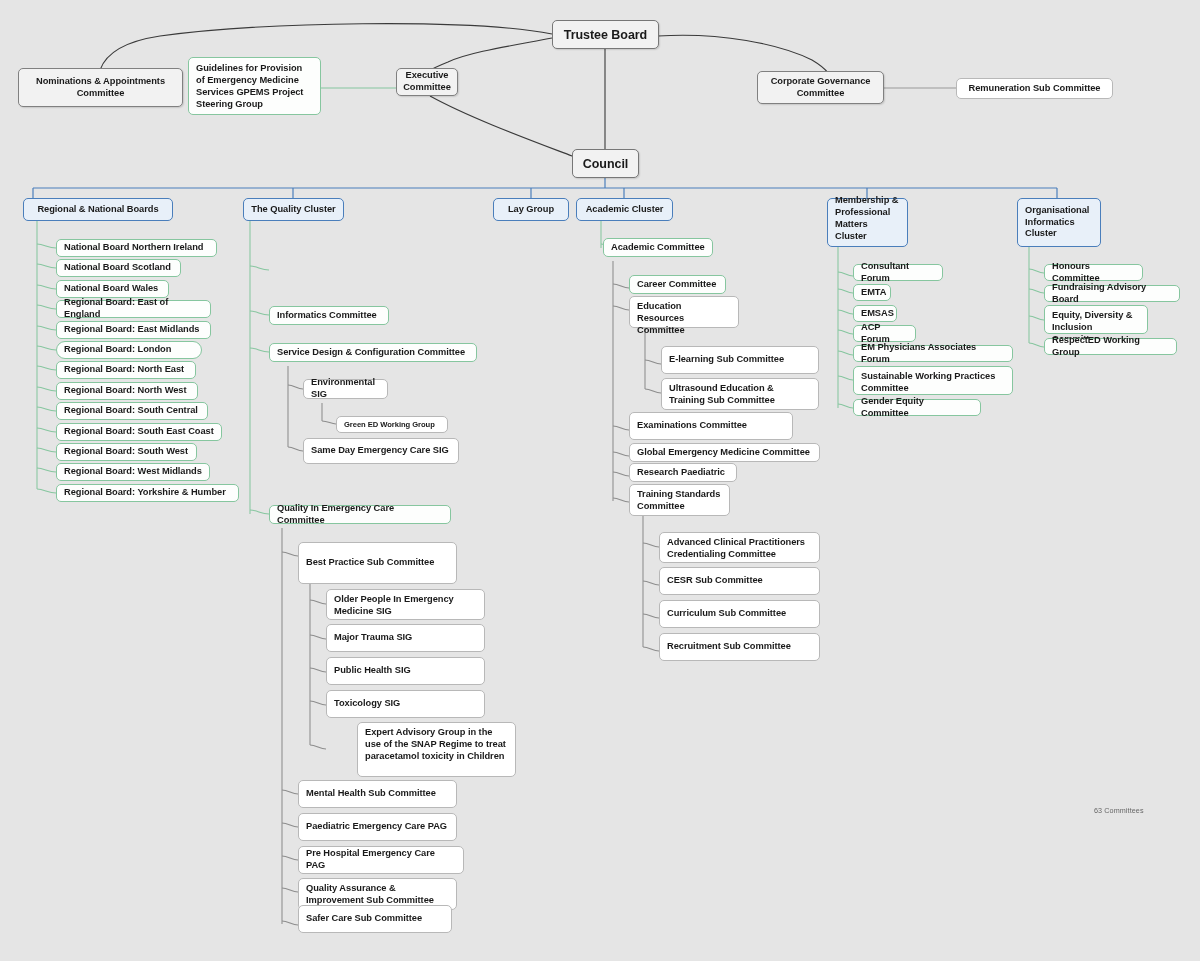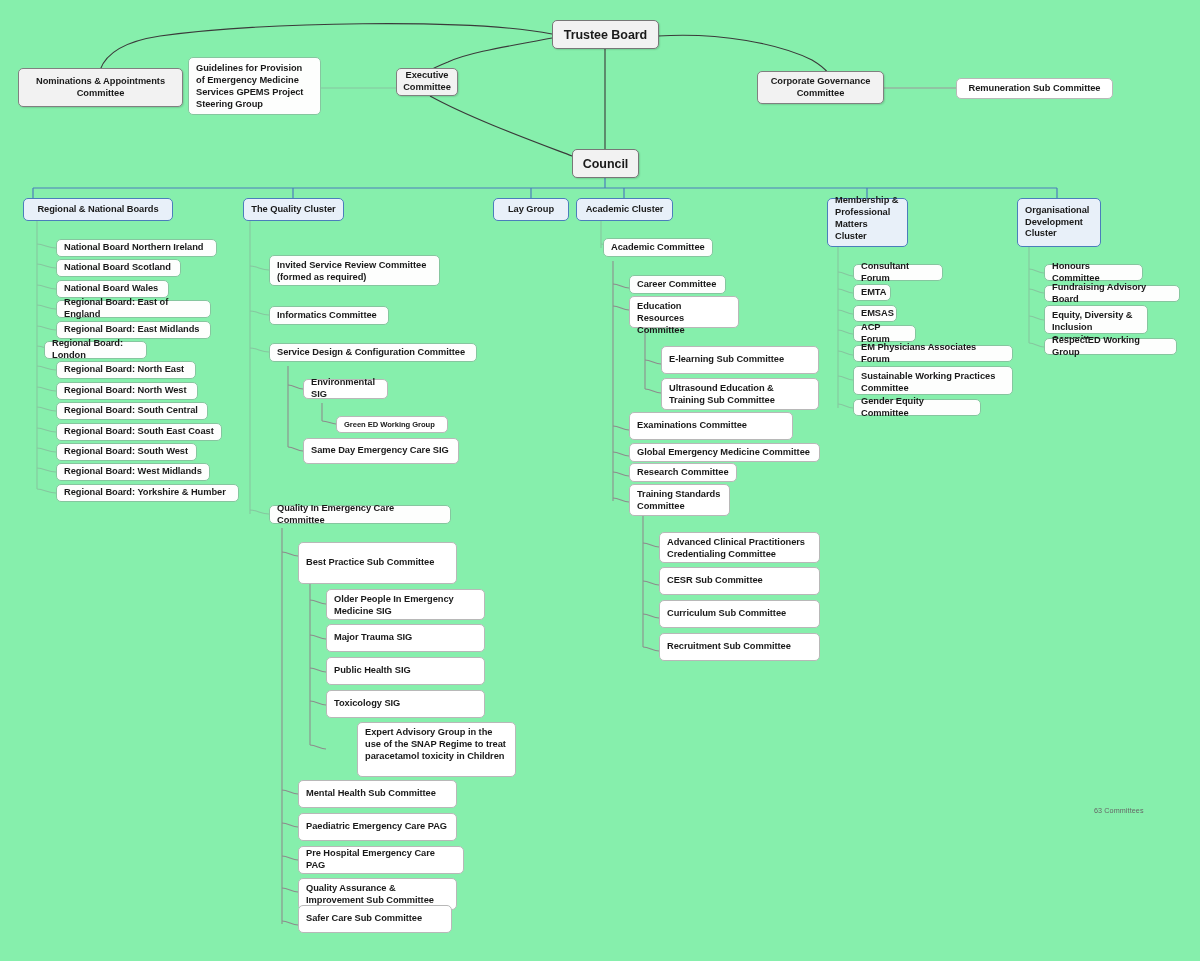"Trustee Board" #chart-root { background: #86efac -> #e5e5e5 }
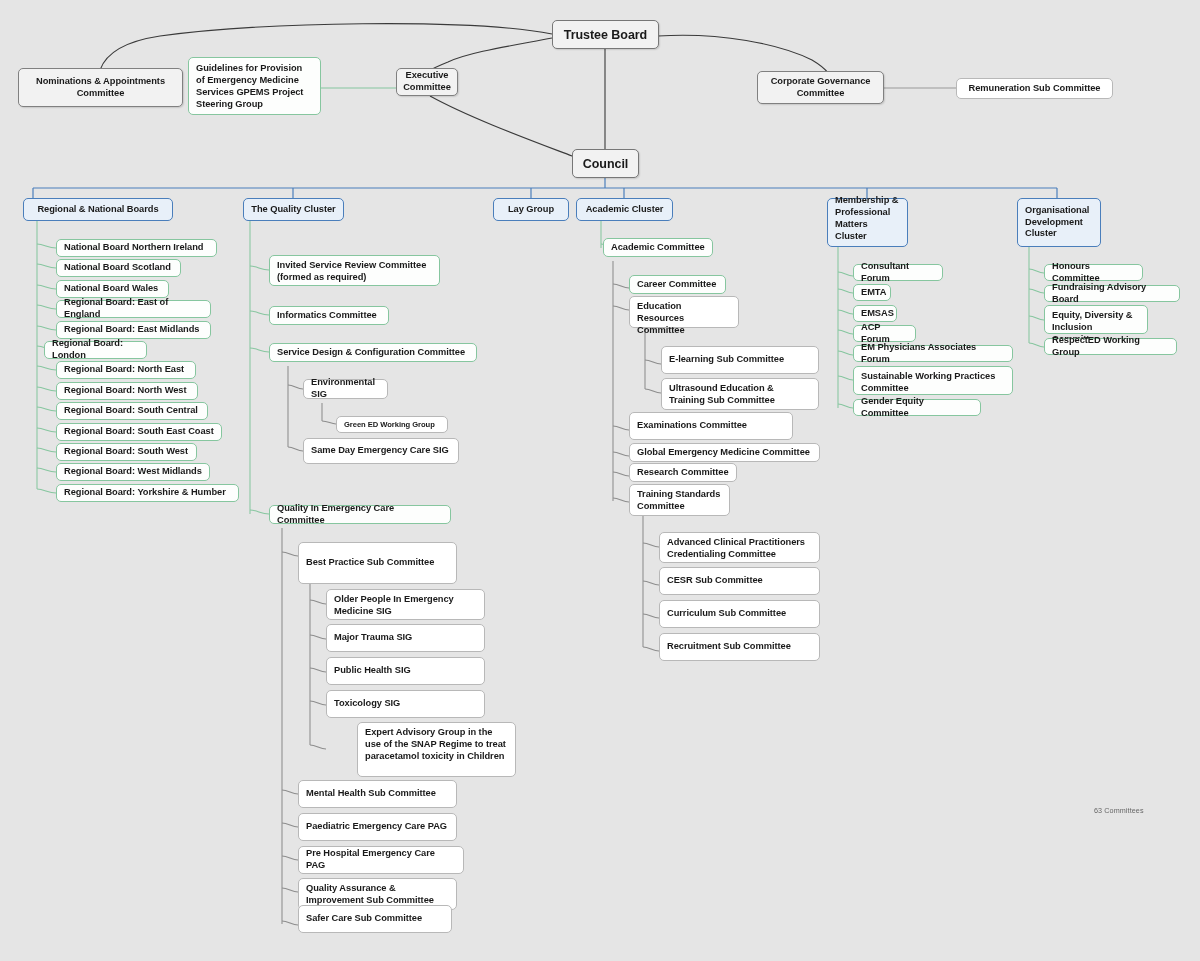"Development" span { text: Development -> Informatics }
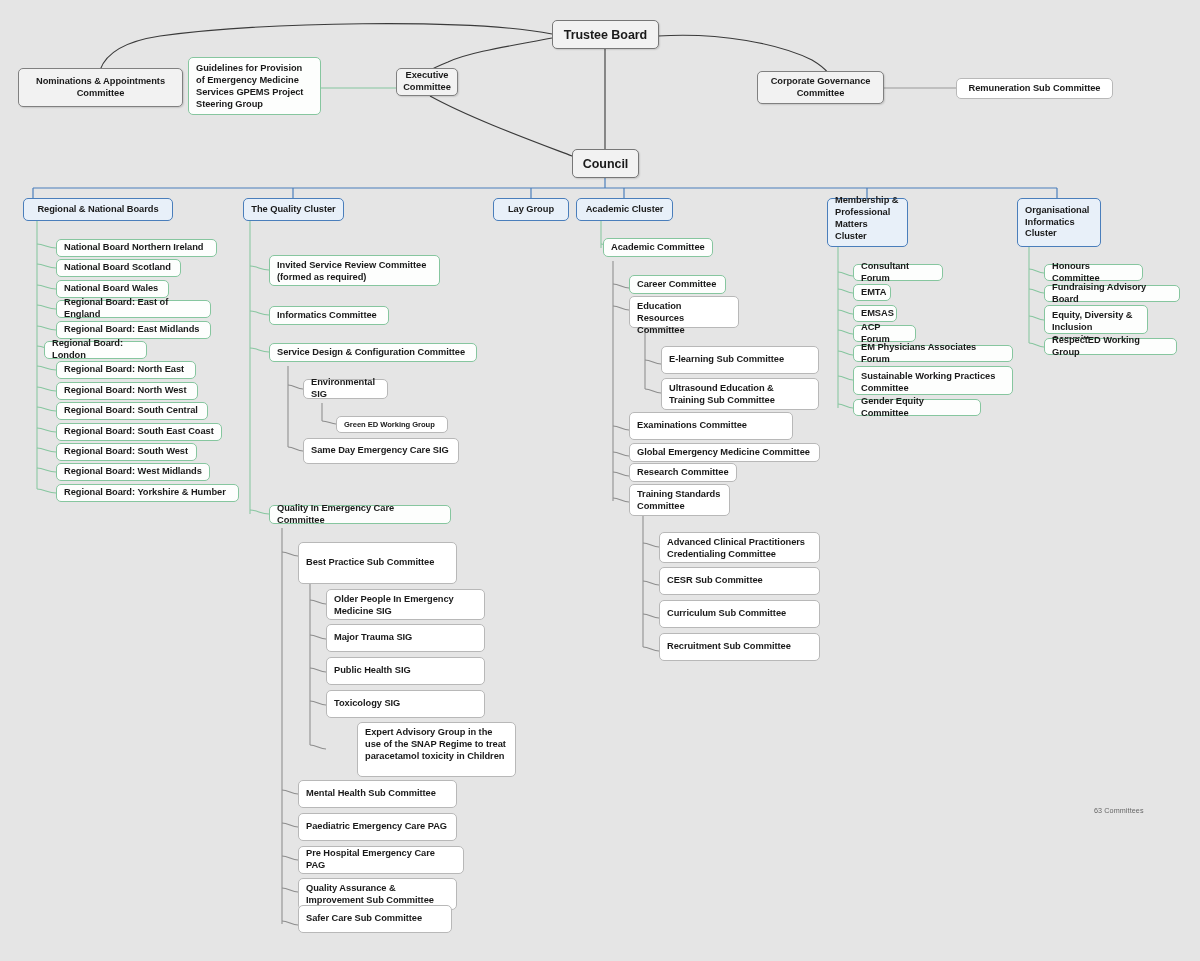"Invited Service Review Committee (formed" div.node { html: <div>Invited Service Review Committee (formed as required)</div> -> none }
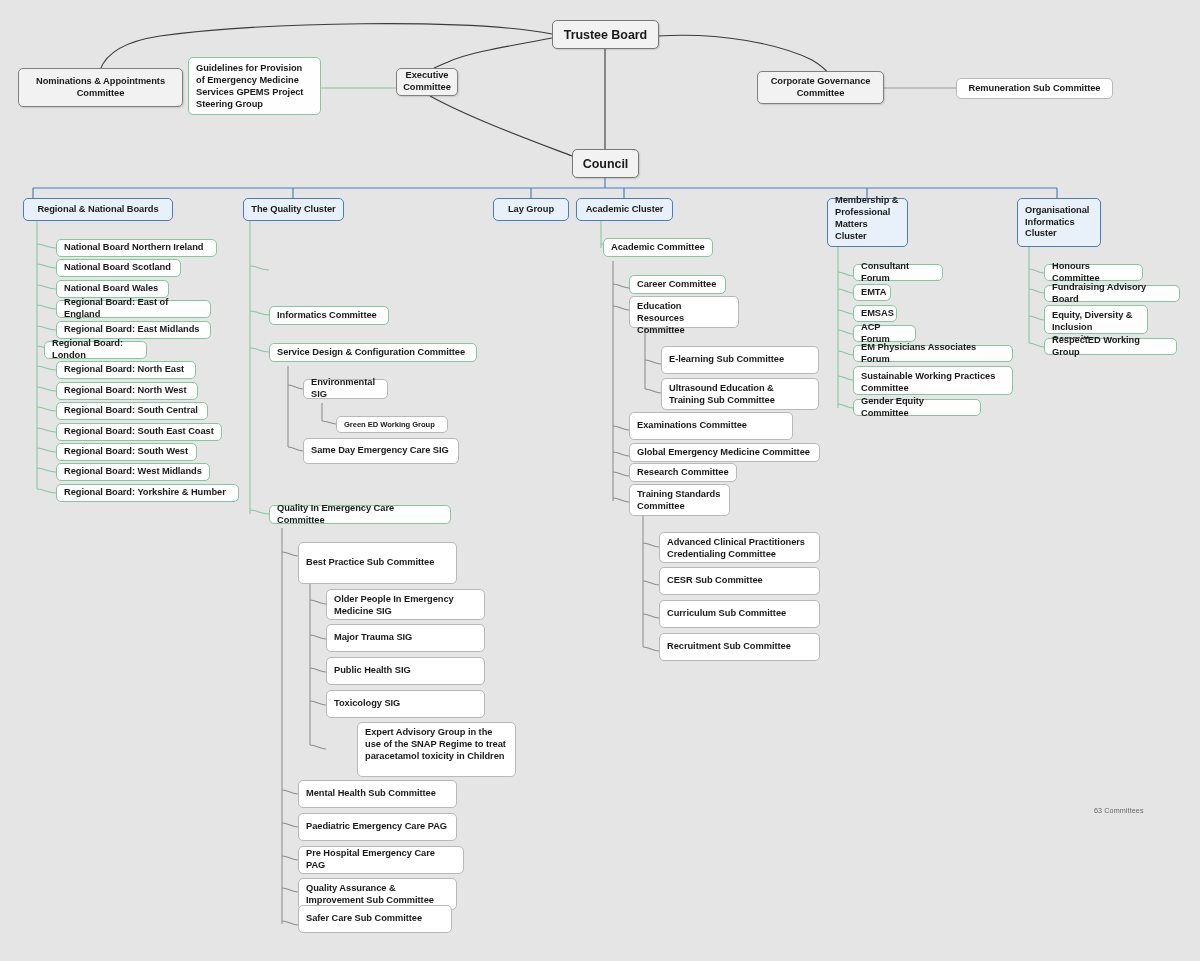"Regional Board: London" div.node { border-radius: none -> 9px; left: 44px -> 56px; width: 103px -> 146px }
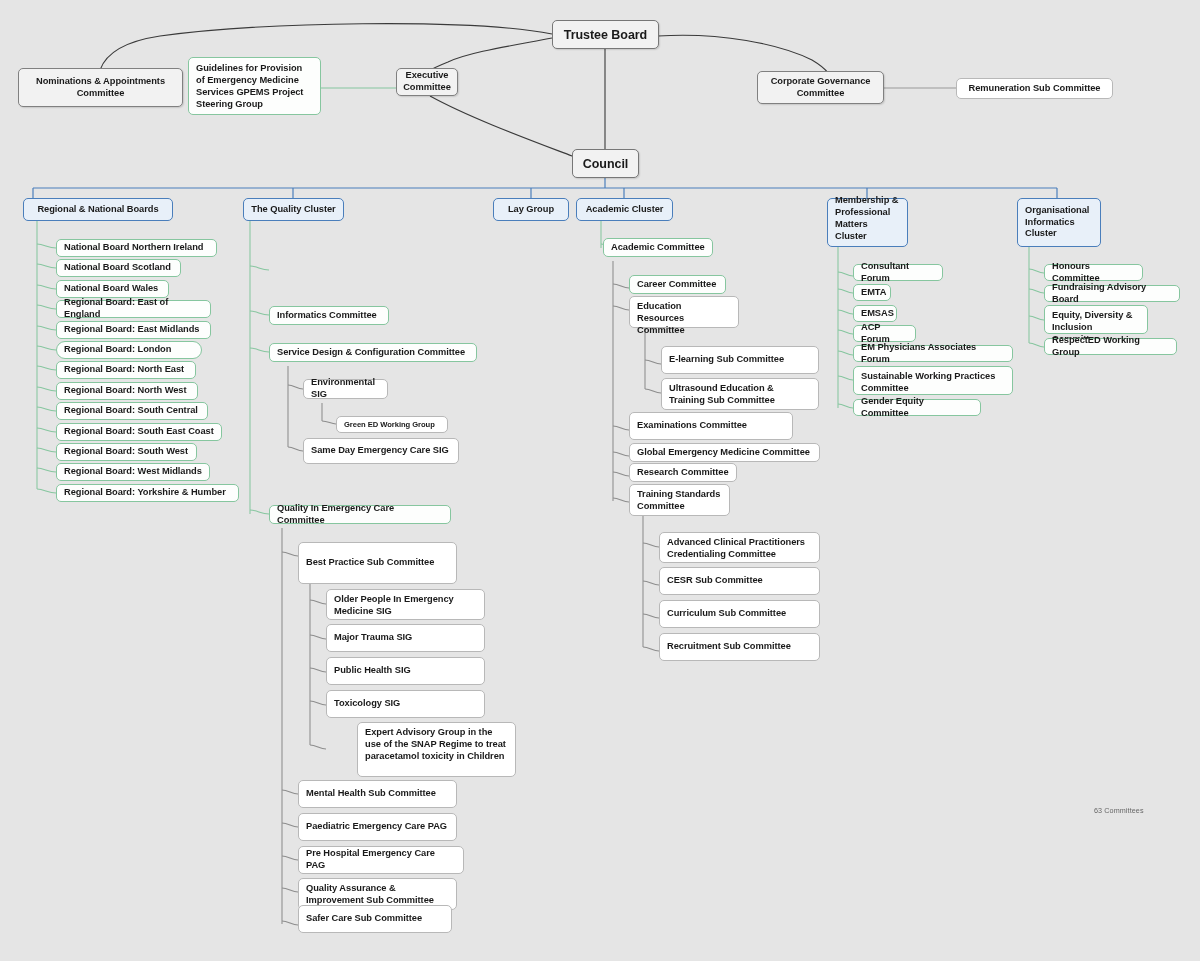"Research Committee" div.node { text: Committee -> Paediatric }
